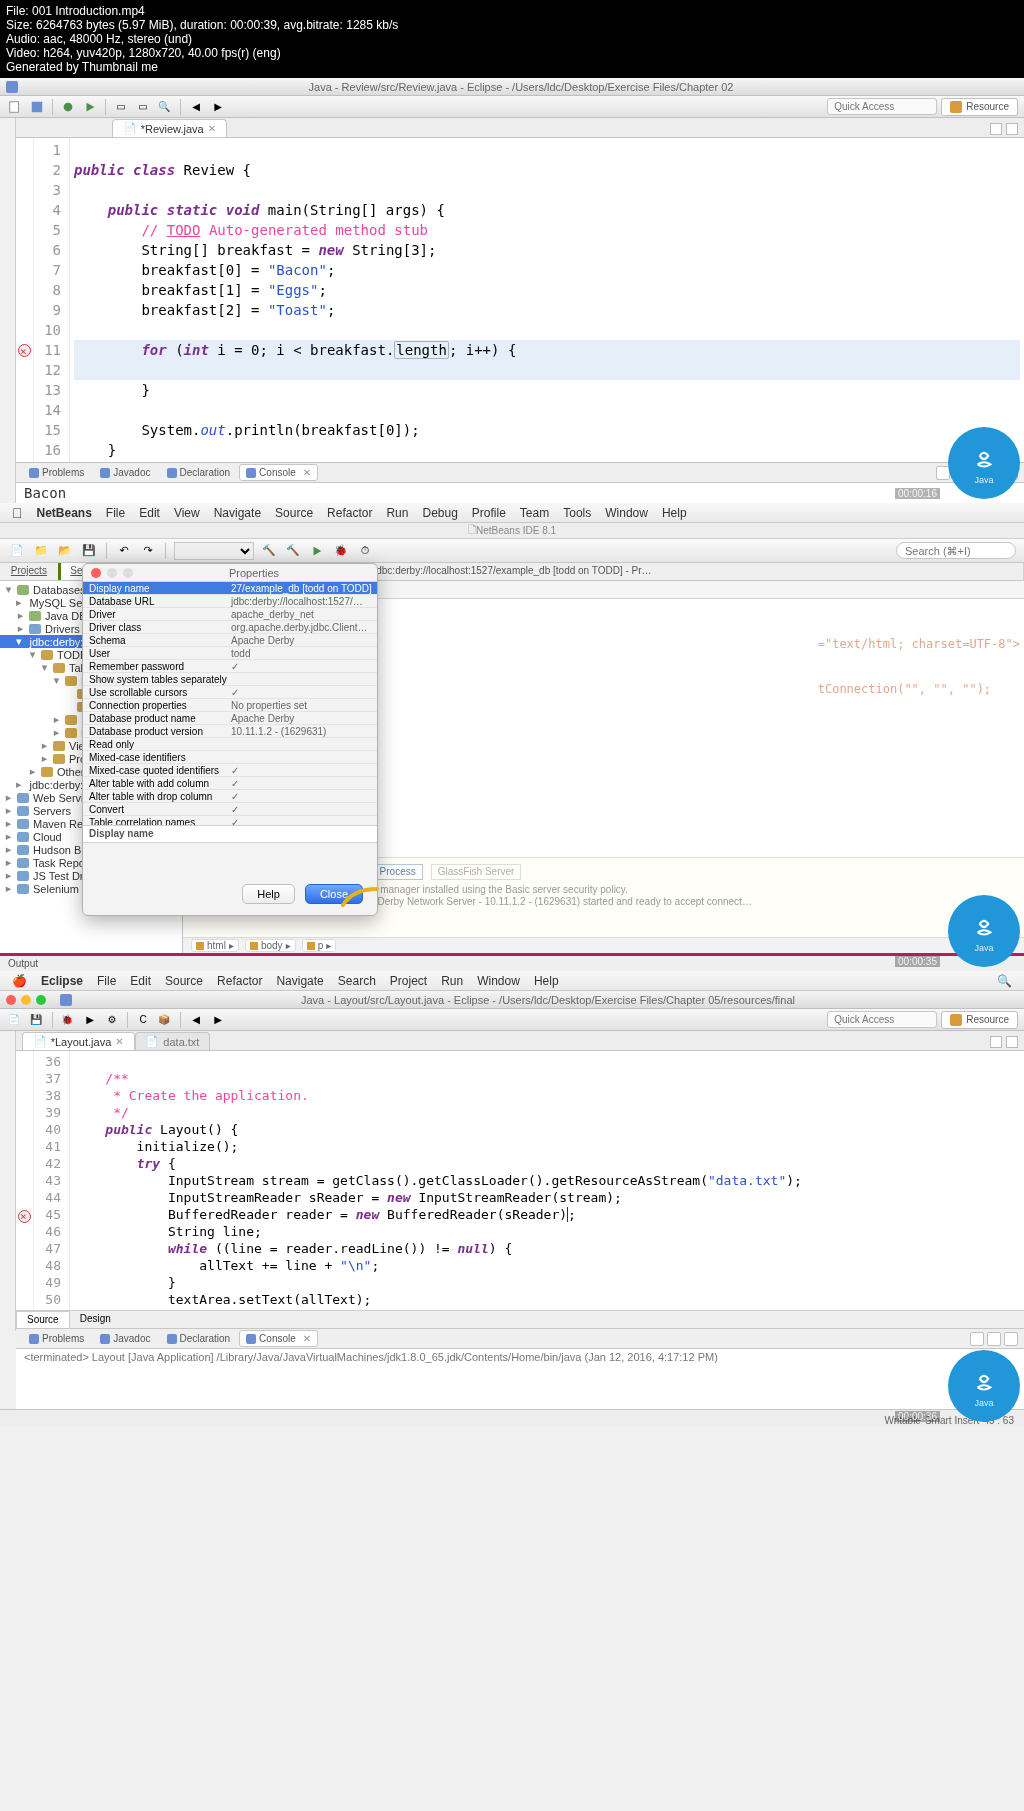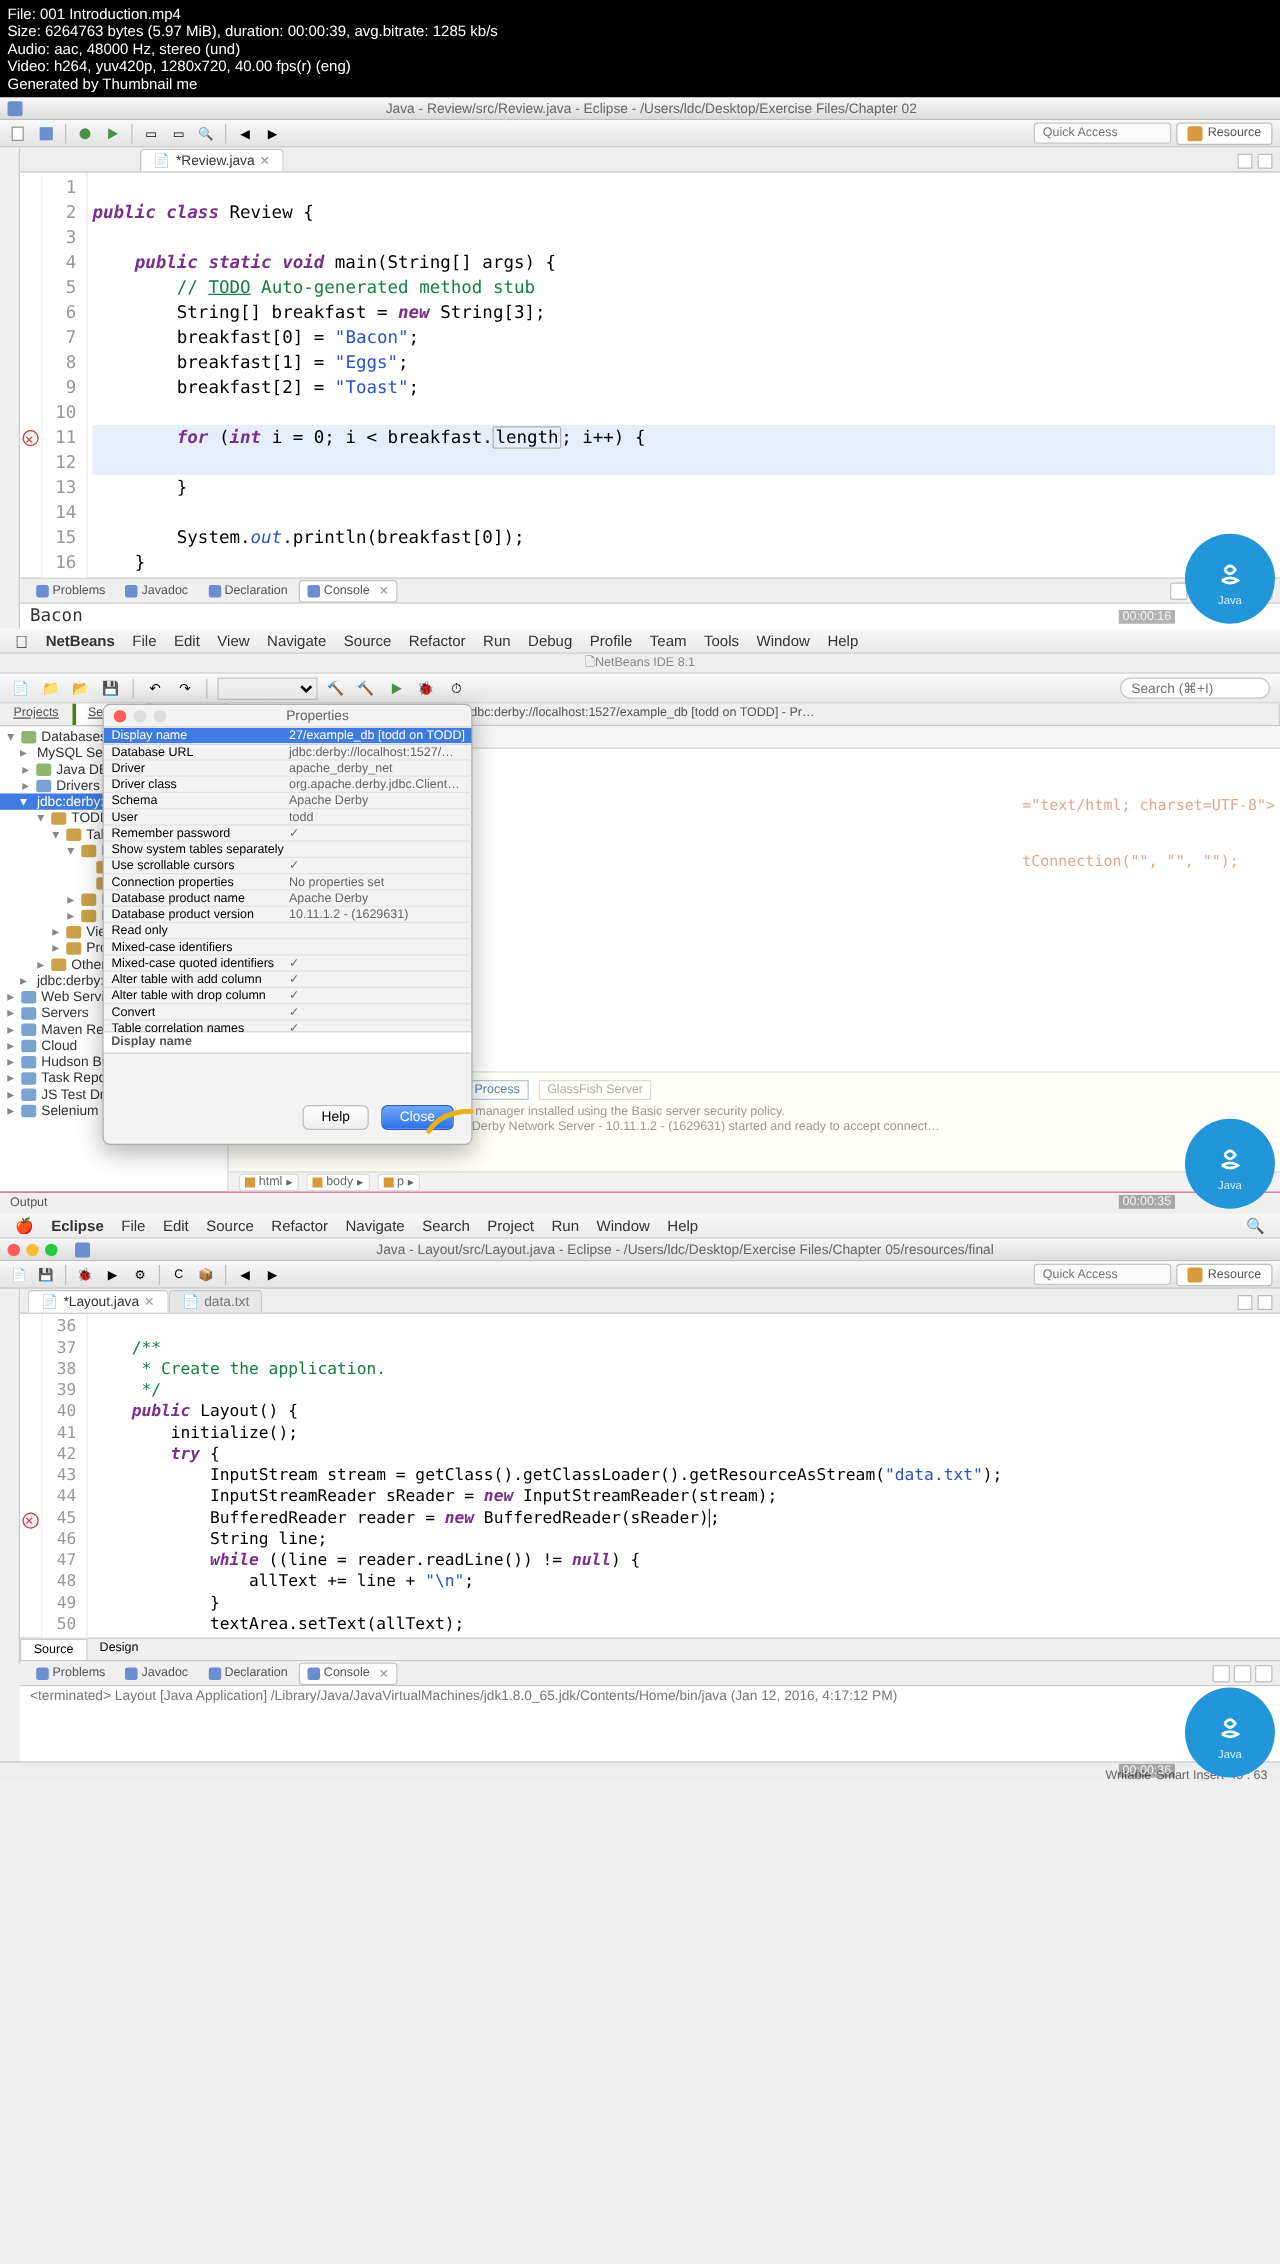"// TODO Auto-generated method stub" .cmt { color: #15803d -> #ec4899 }
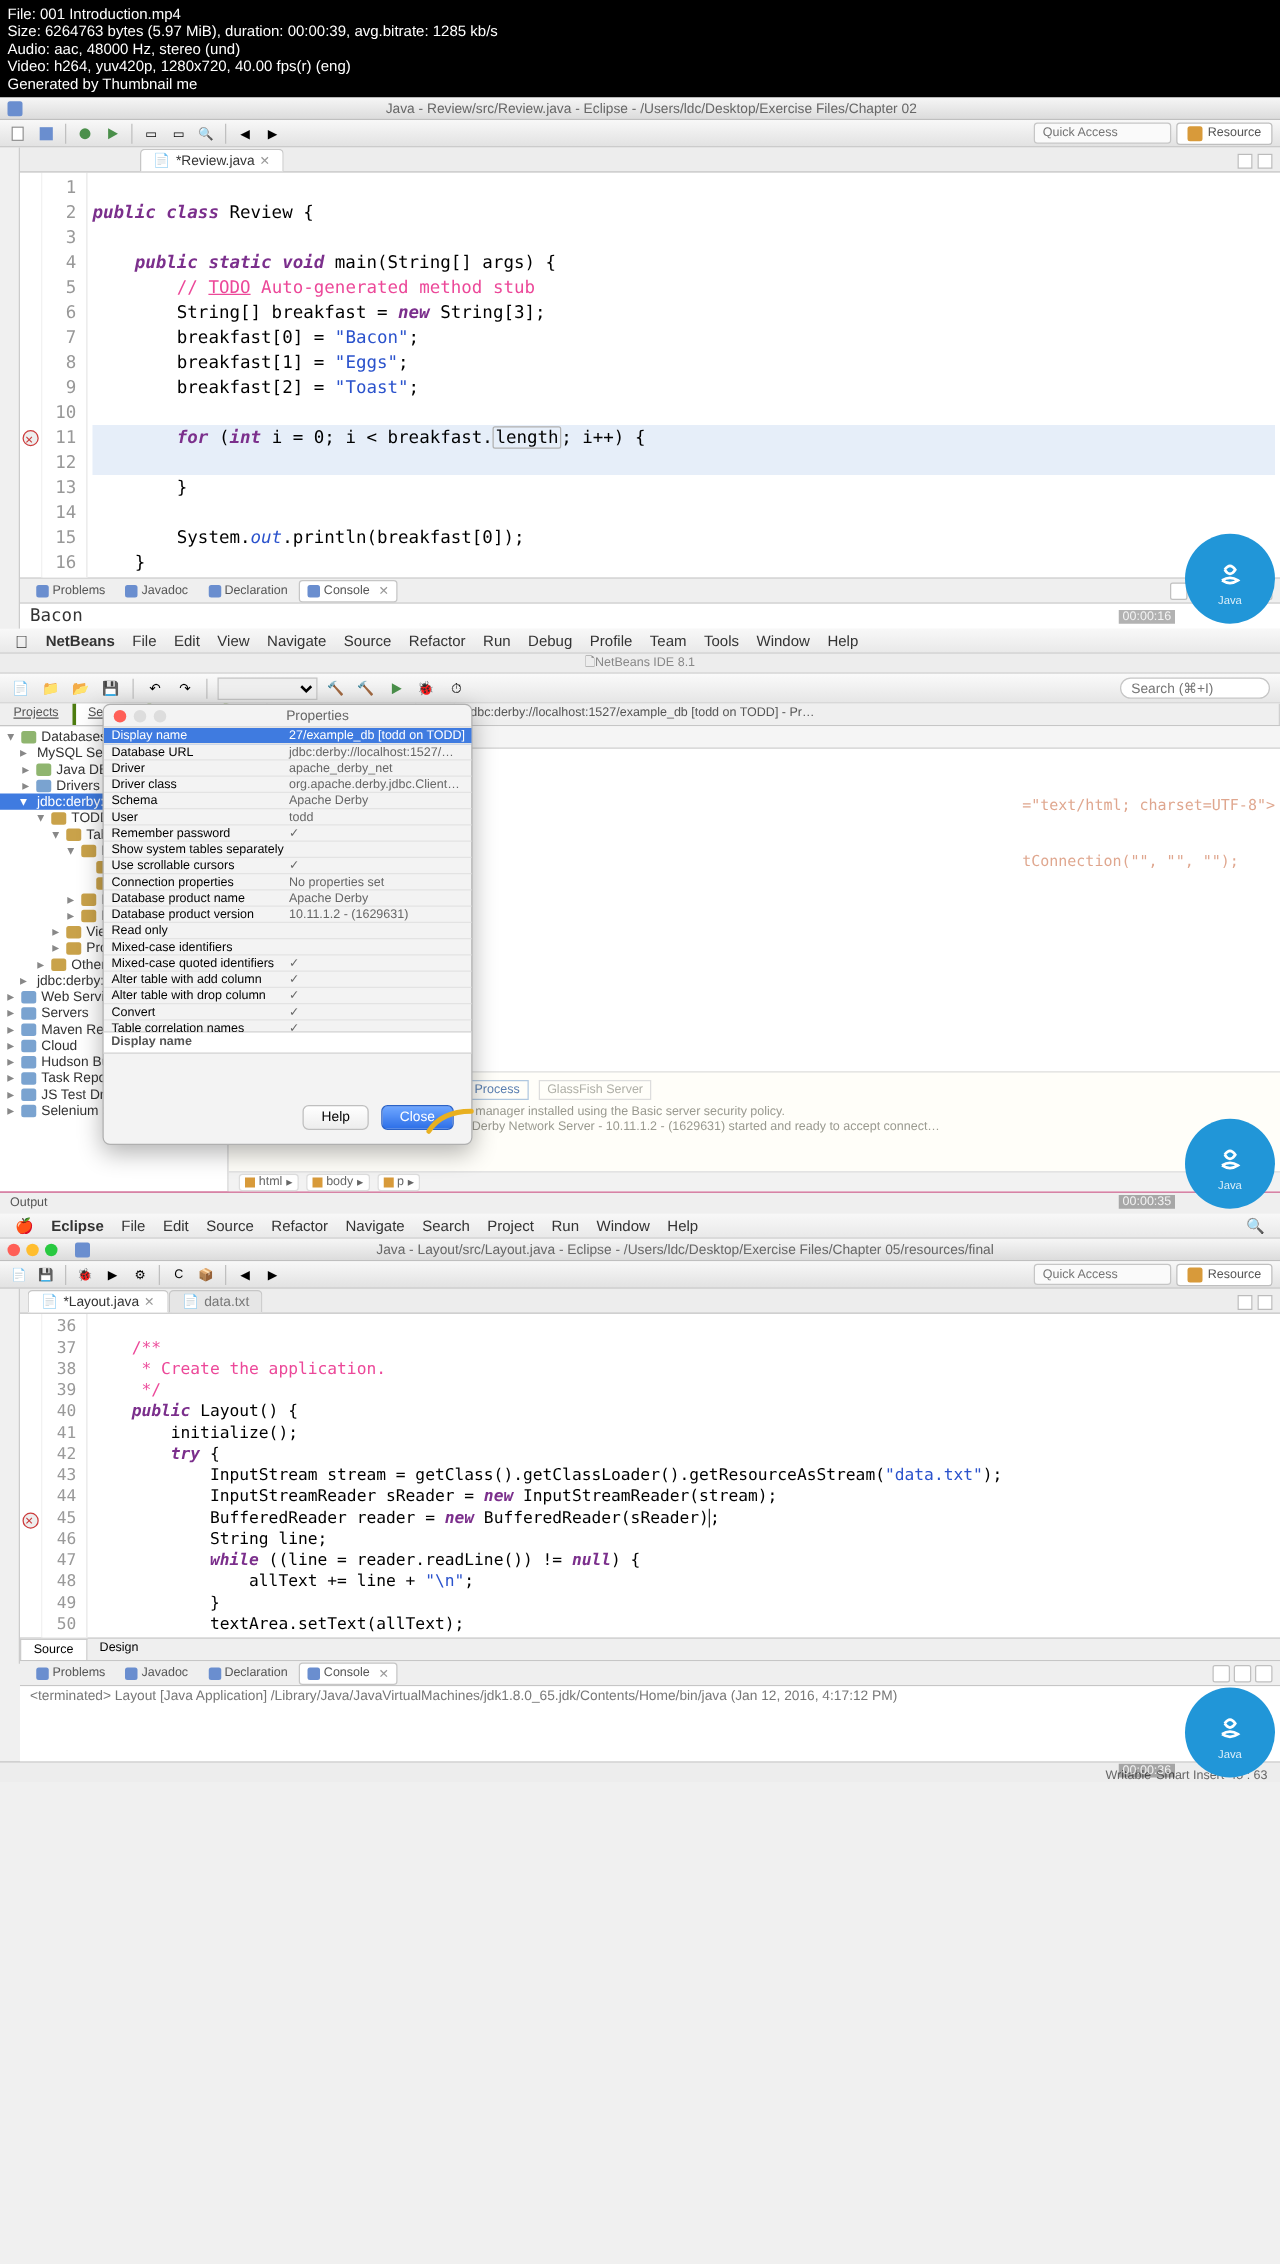"Output" .nb-out { border-top: 1px solid #be185d -> 3px solid #be185d }
